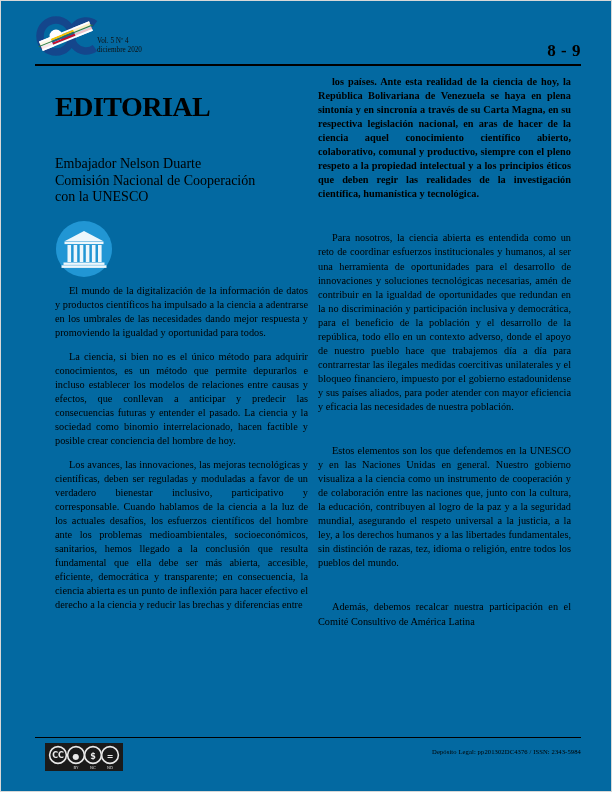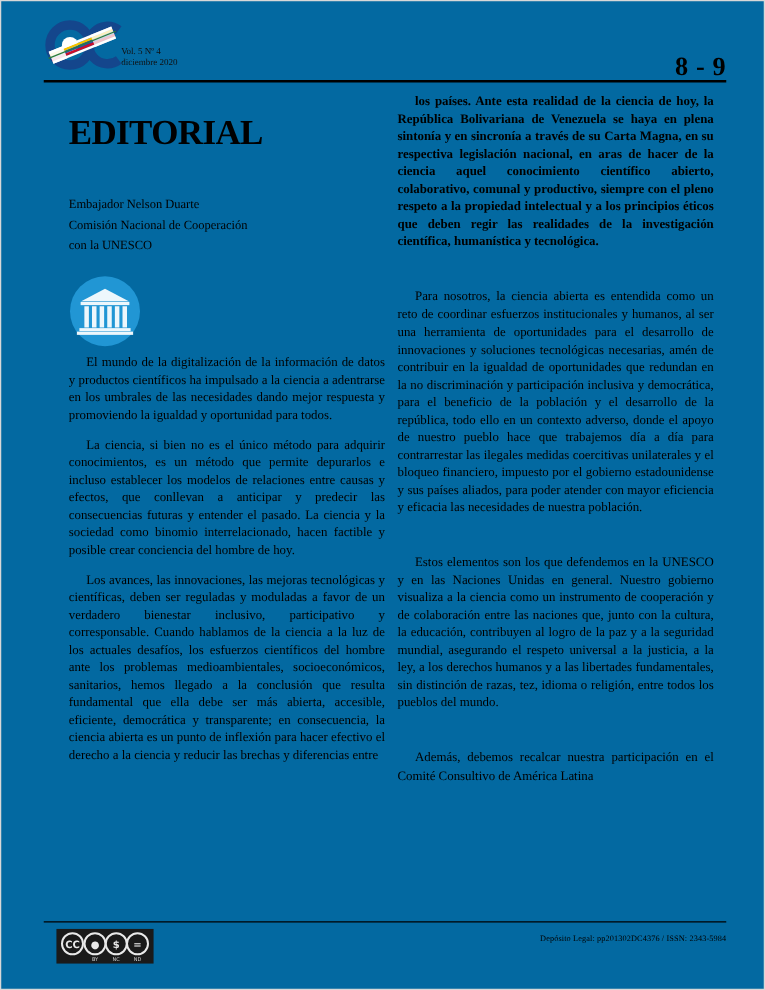"8 - 9" .page-range { font-size: 21px -> 17px }
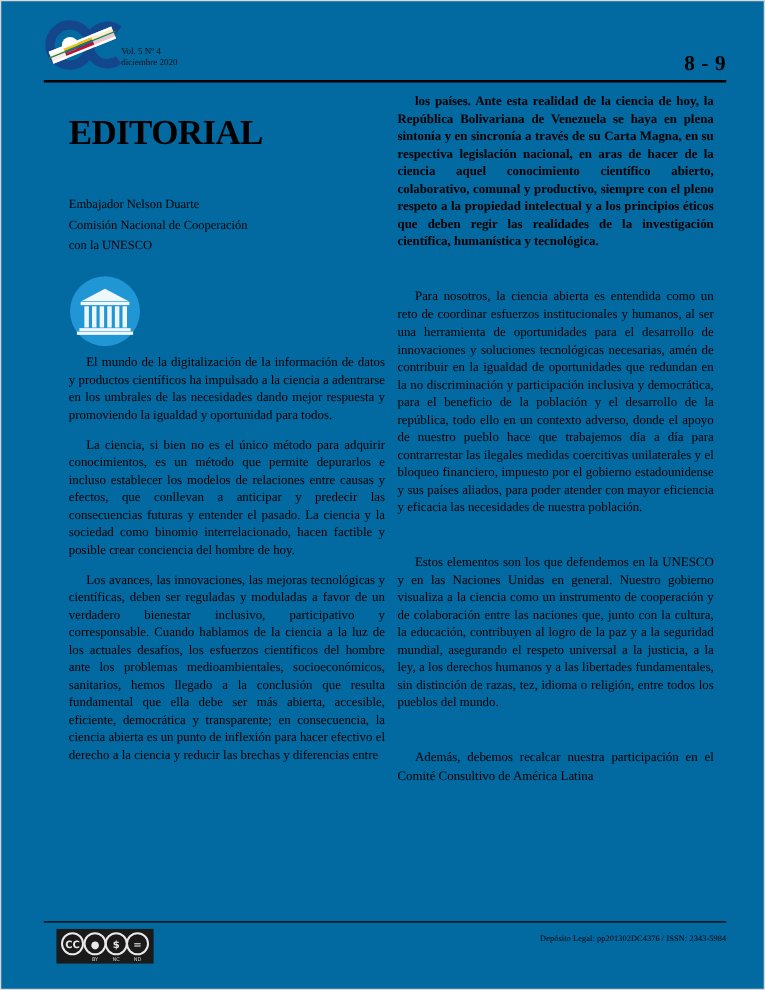"Embajador Nelson Duarte" .byline { font-size: 10px -> 14px }
